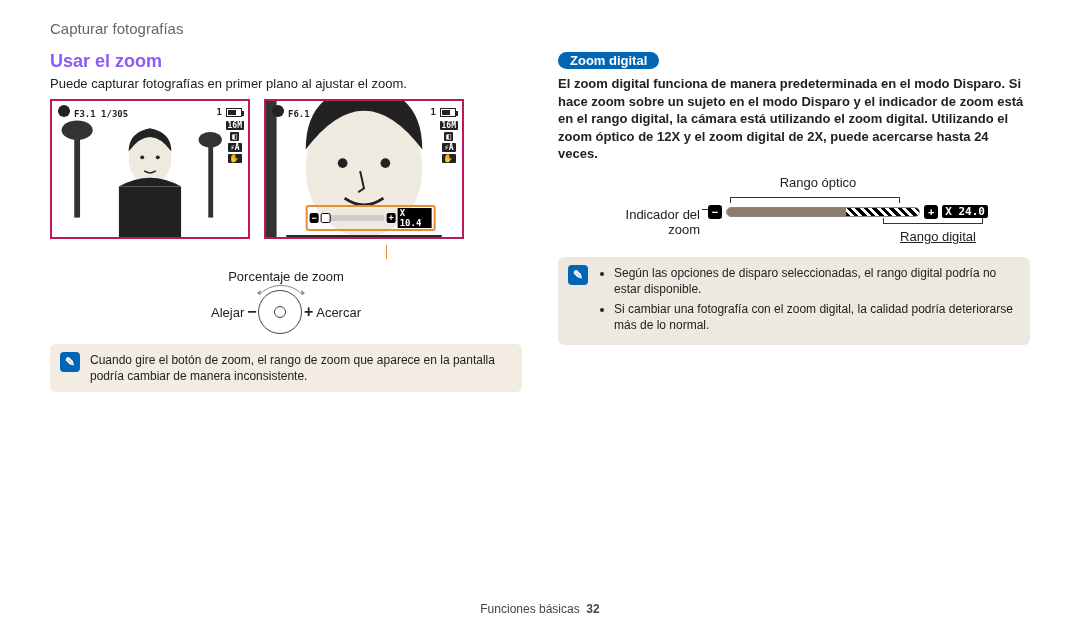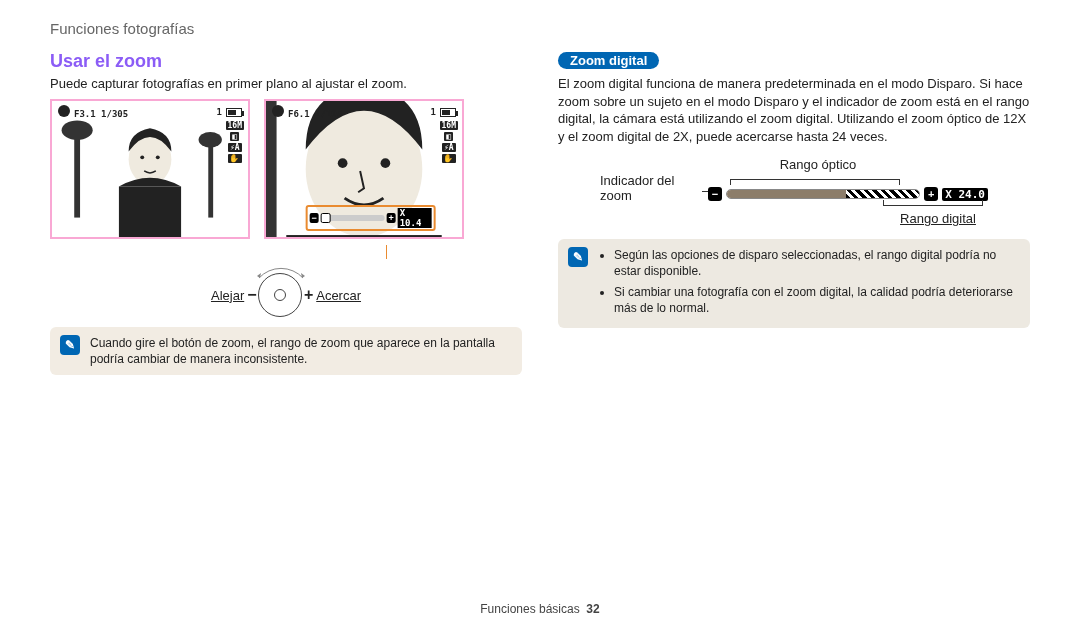"Funciones fotografías" div.breadcrumb { text: Funciones -> Capturar }
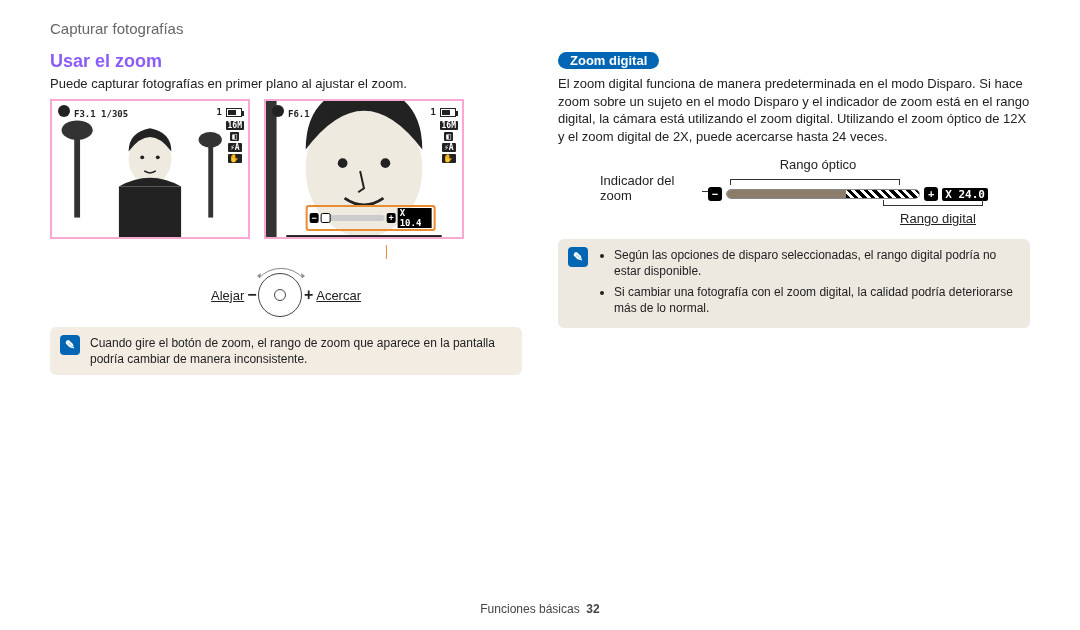"El zoom digital funciona de" .para { font-weight: none -> bold }
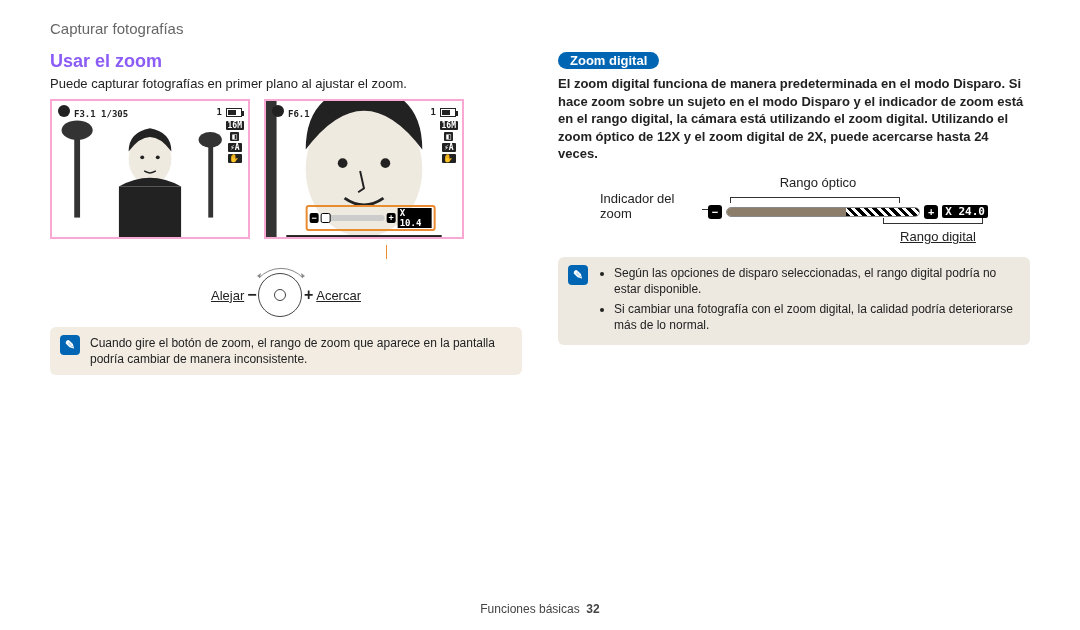"F3.1 1/305" .screen { border: 2px solid #f9a8d4 -> 2px solid #be185d }
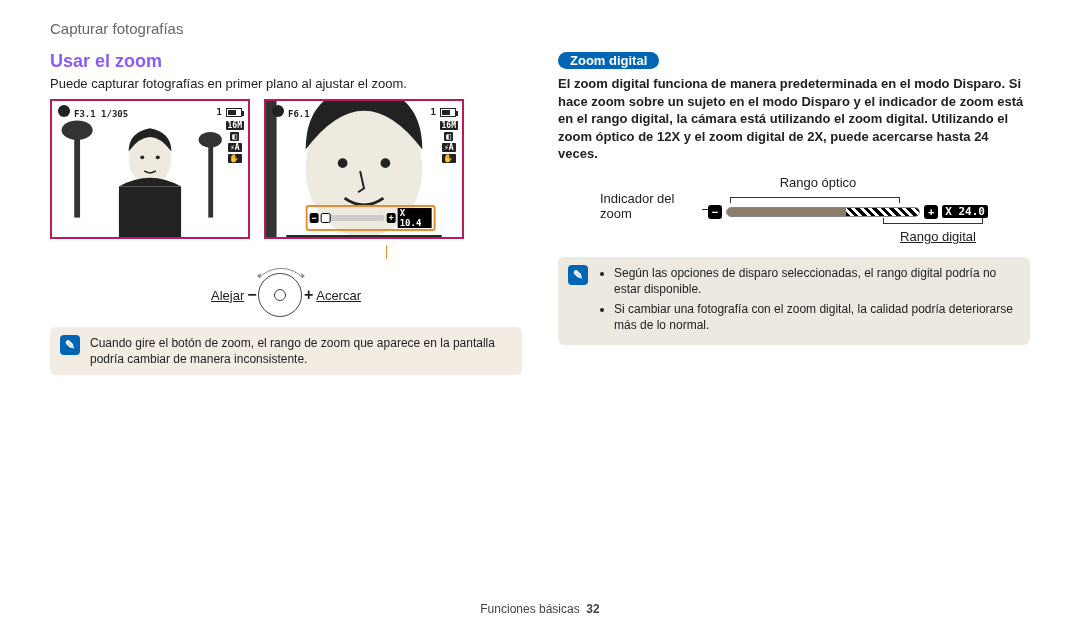"Indicador del zoom" span.zd-label { text-align: left -> right; top: 16px -> 32px }
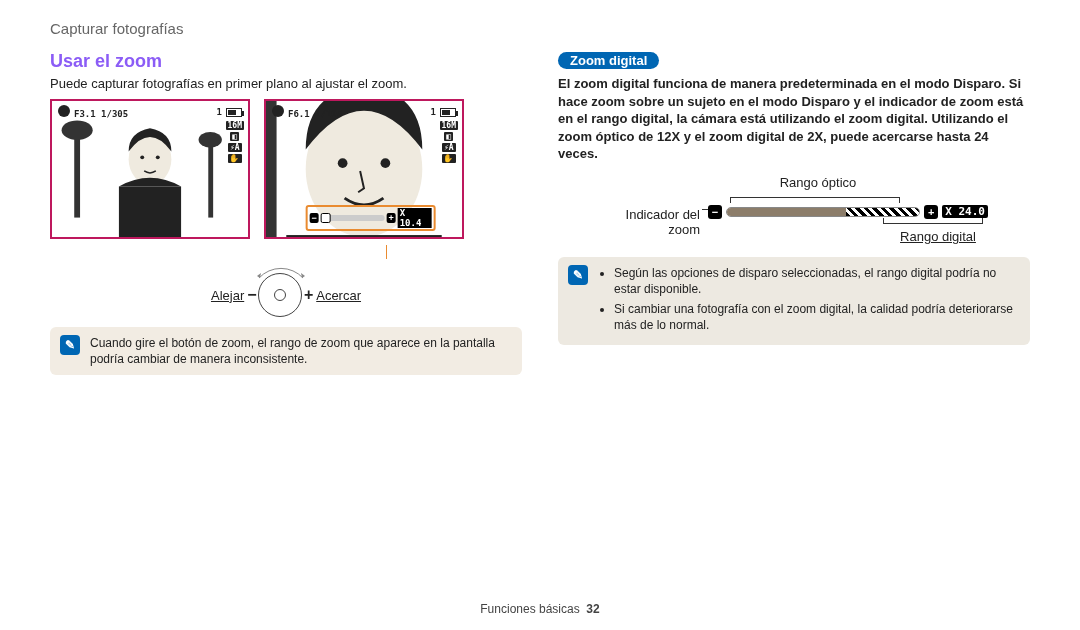"Porcentaje de zoom" p.caption { html: none -> <p>Porcentaje de zoom</p> }
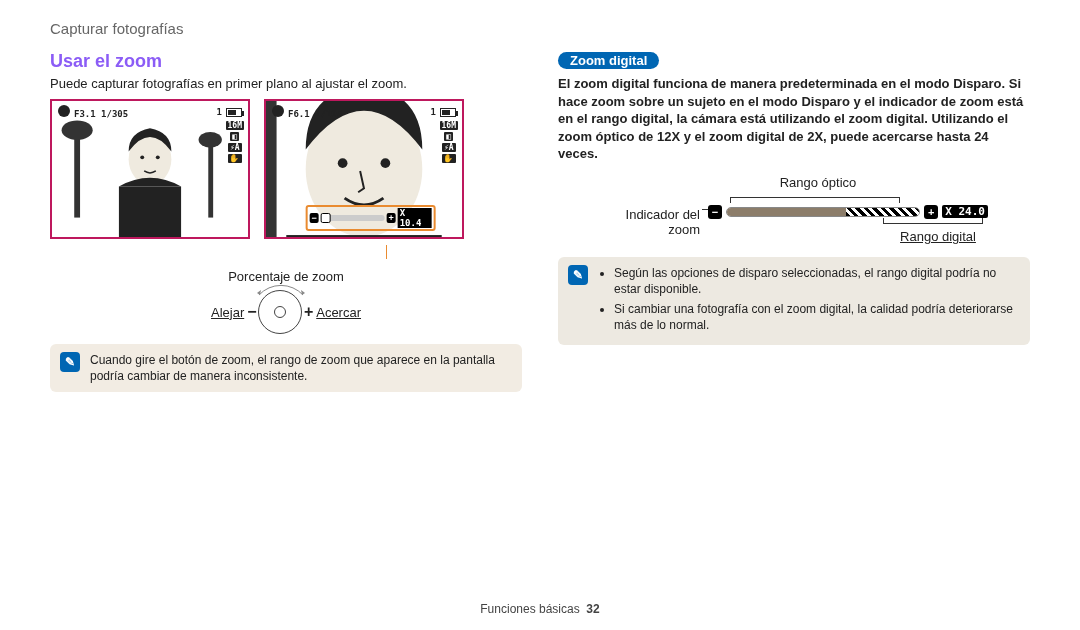"Alejar" .zoom-dial-area { text-decoration: underline -> none }
